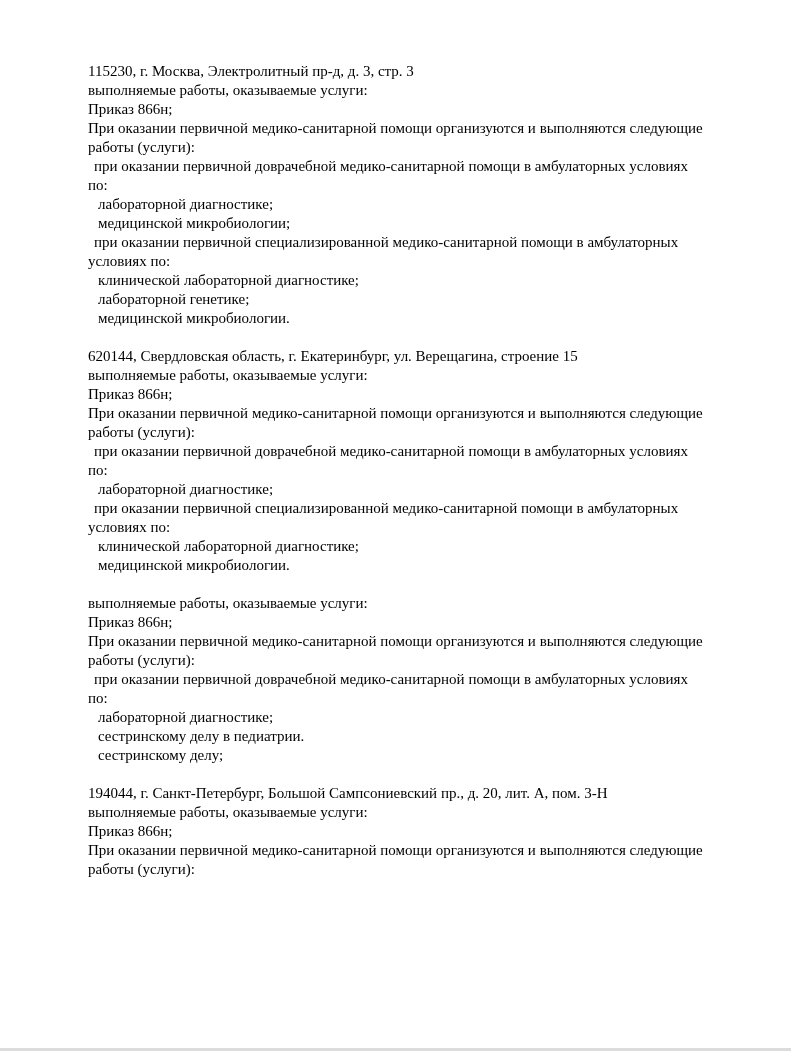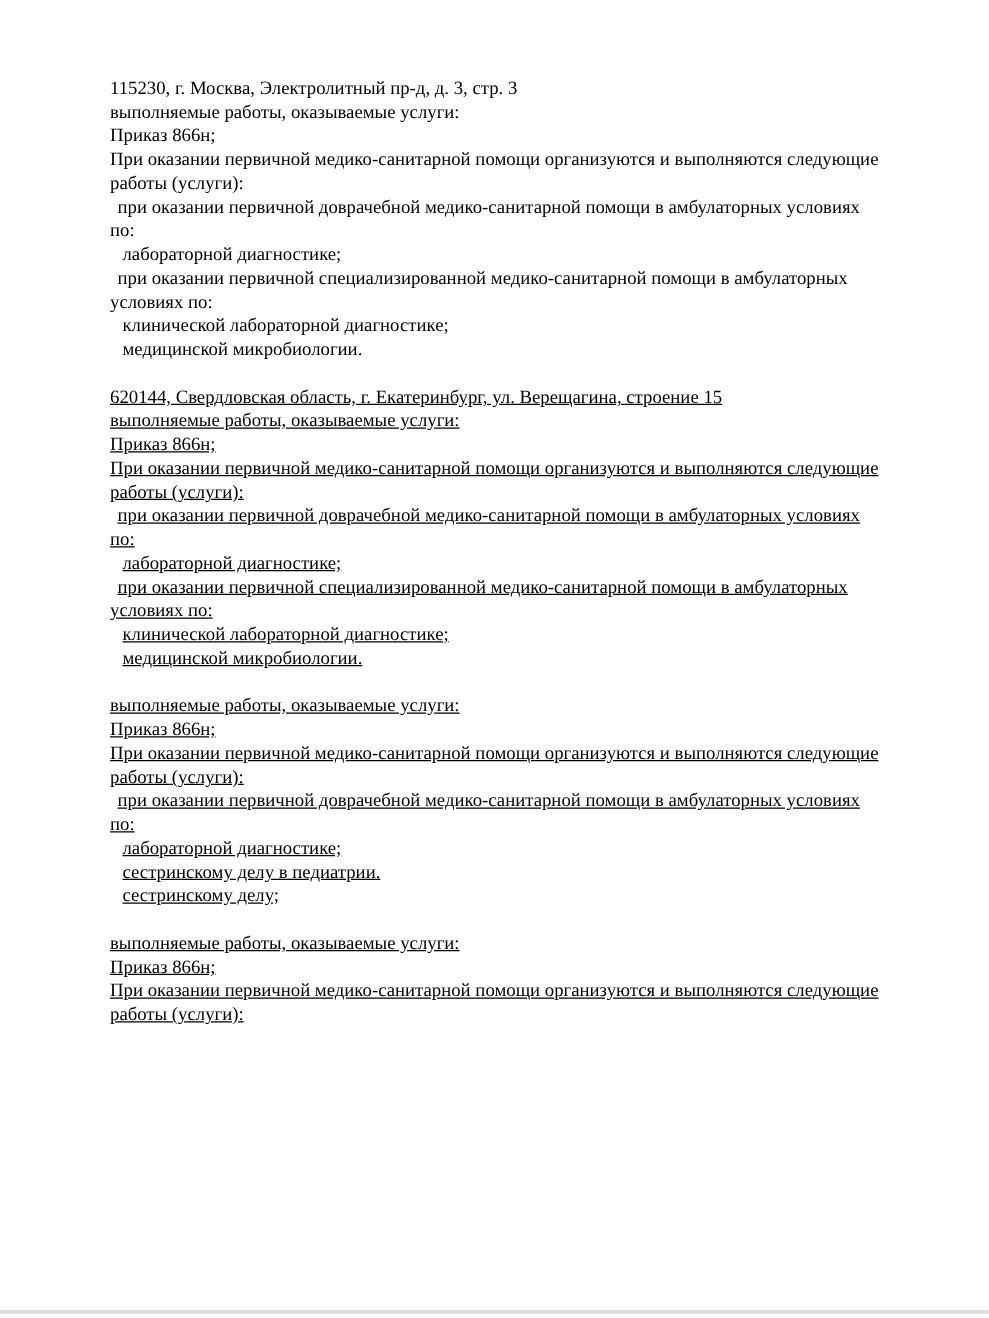"медицинской микробиологии;" div.line { html: none -> <div>медицинской микробиологии;</div> }
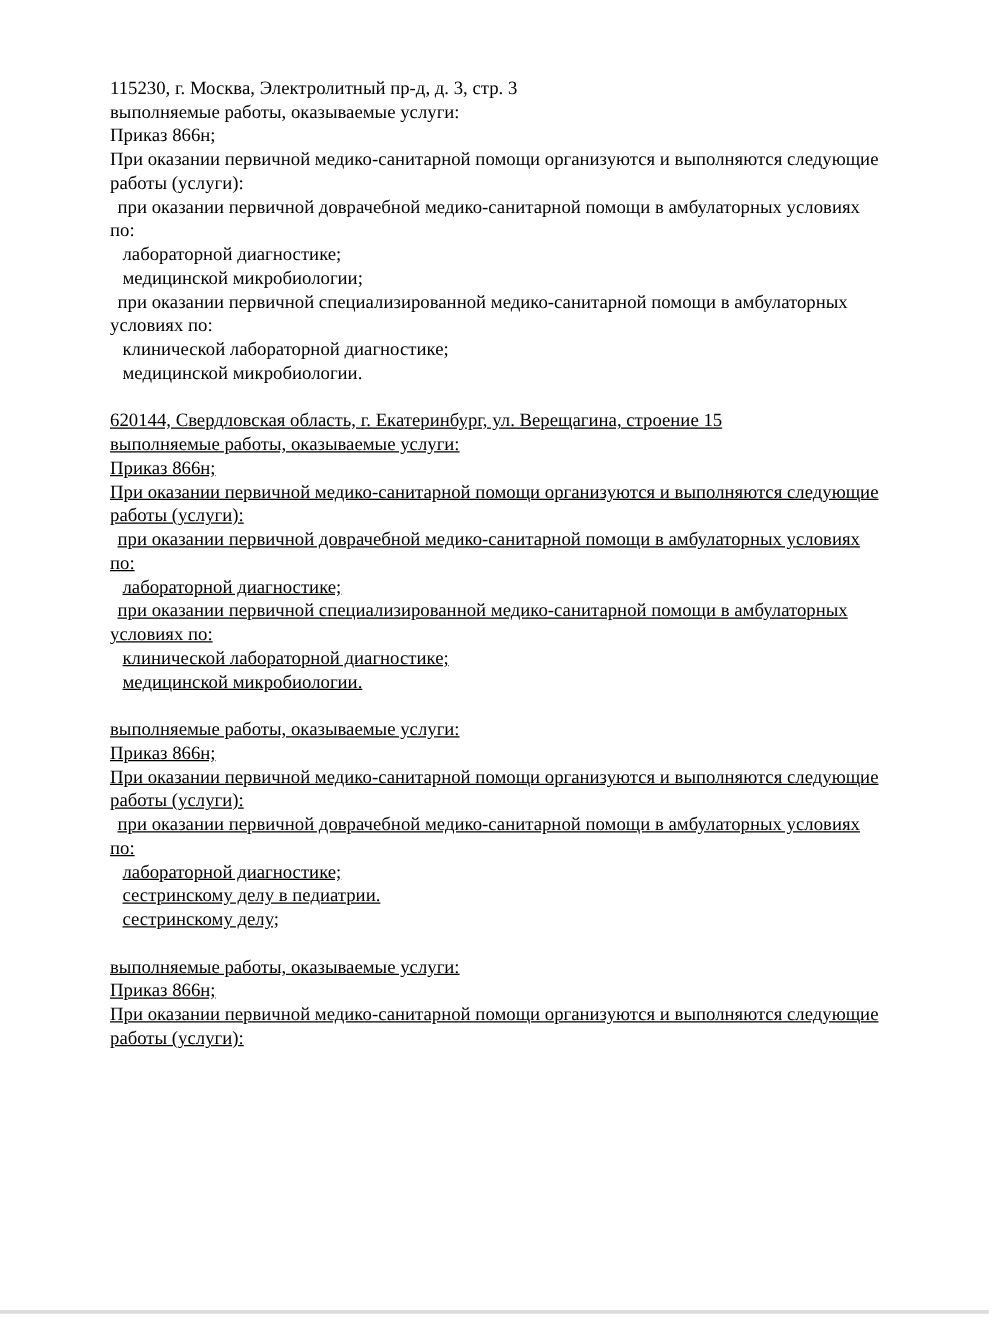"лабораторной генетике;" div.line { html: none -> <div>лабораторной генетике;</div> }
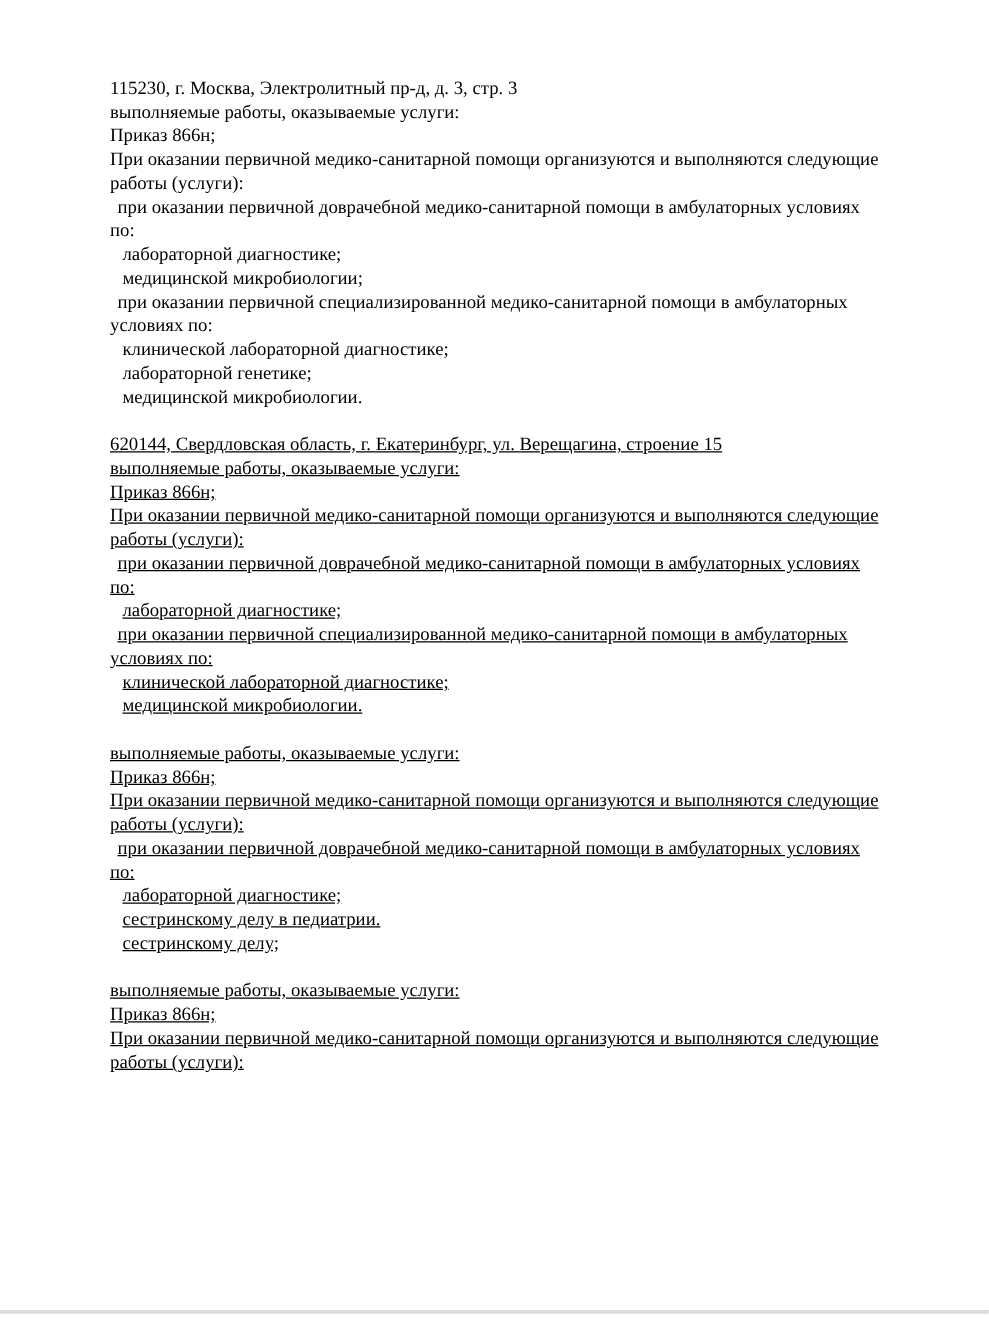"620144, Свердловская область, г." .block + .block { text-decoration: underline -> none }
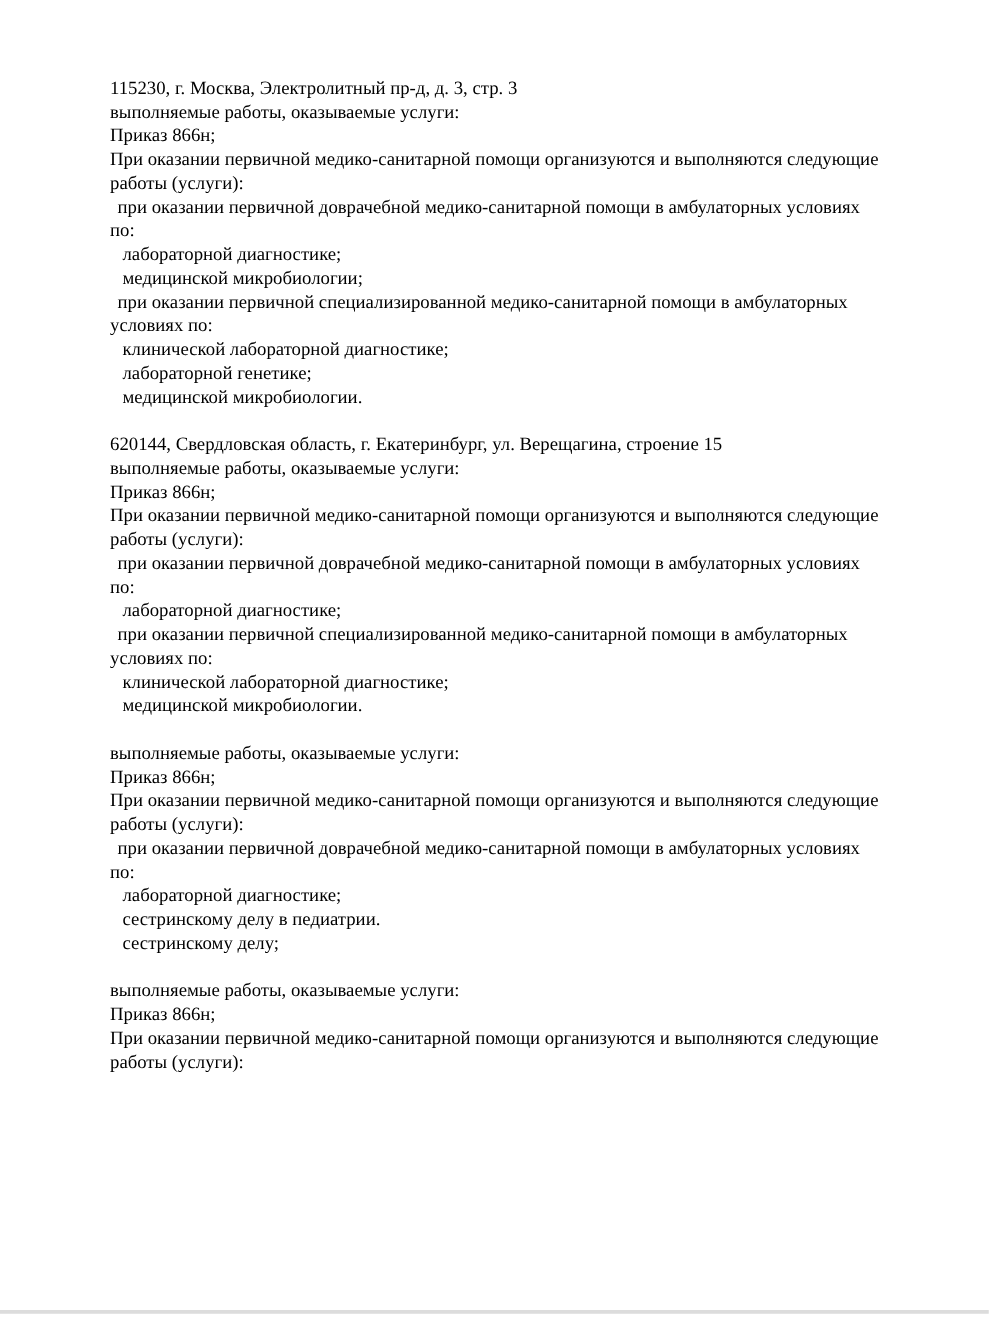"194044, г. Санкт-Петербург, Большой" div.line { html: none -> <div>194044, г. Санкт-Петербург, Большой Сампсониевский пр., д. 20, лит. А, пом. 3-Н</div> }
